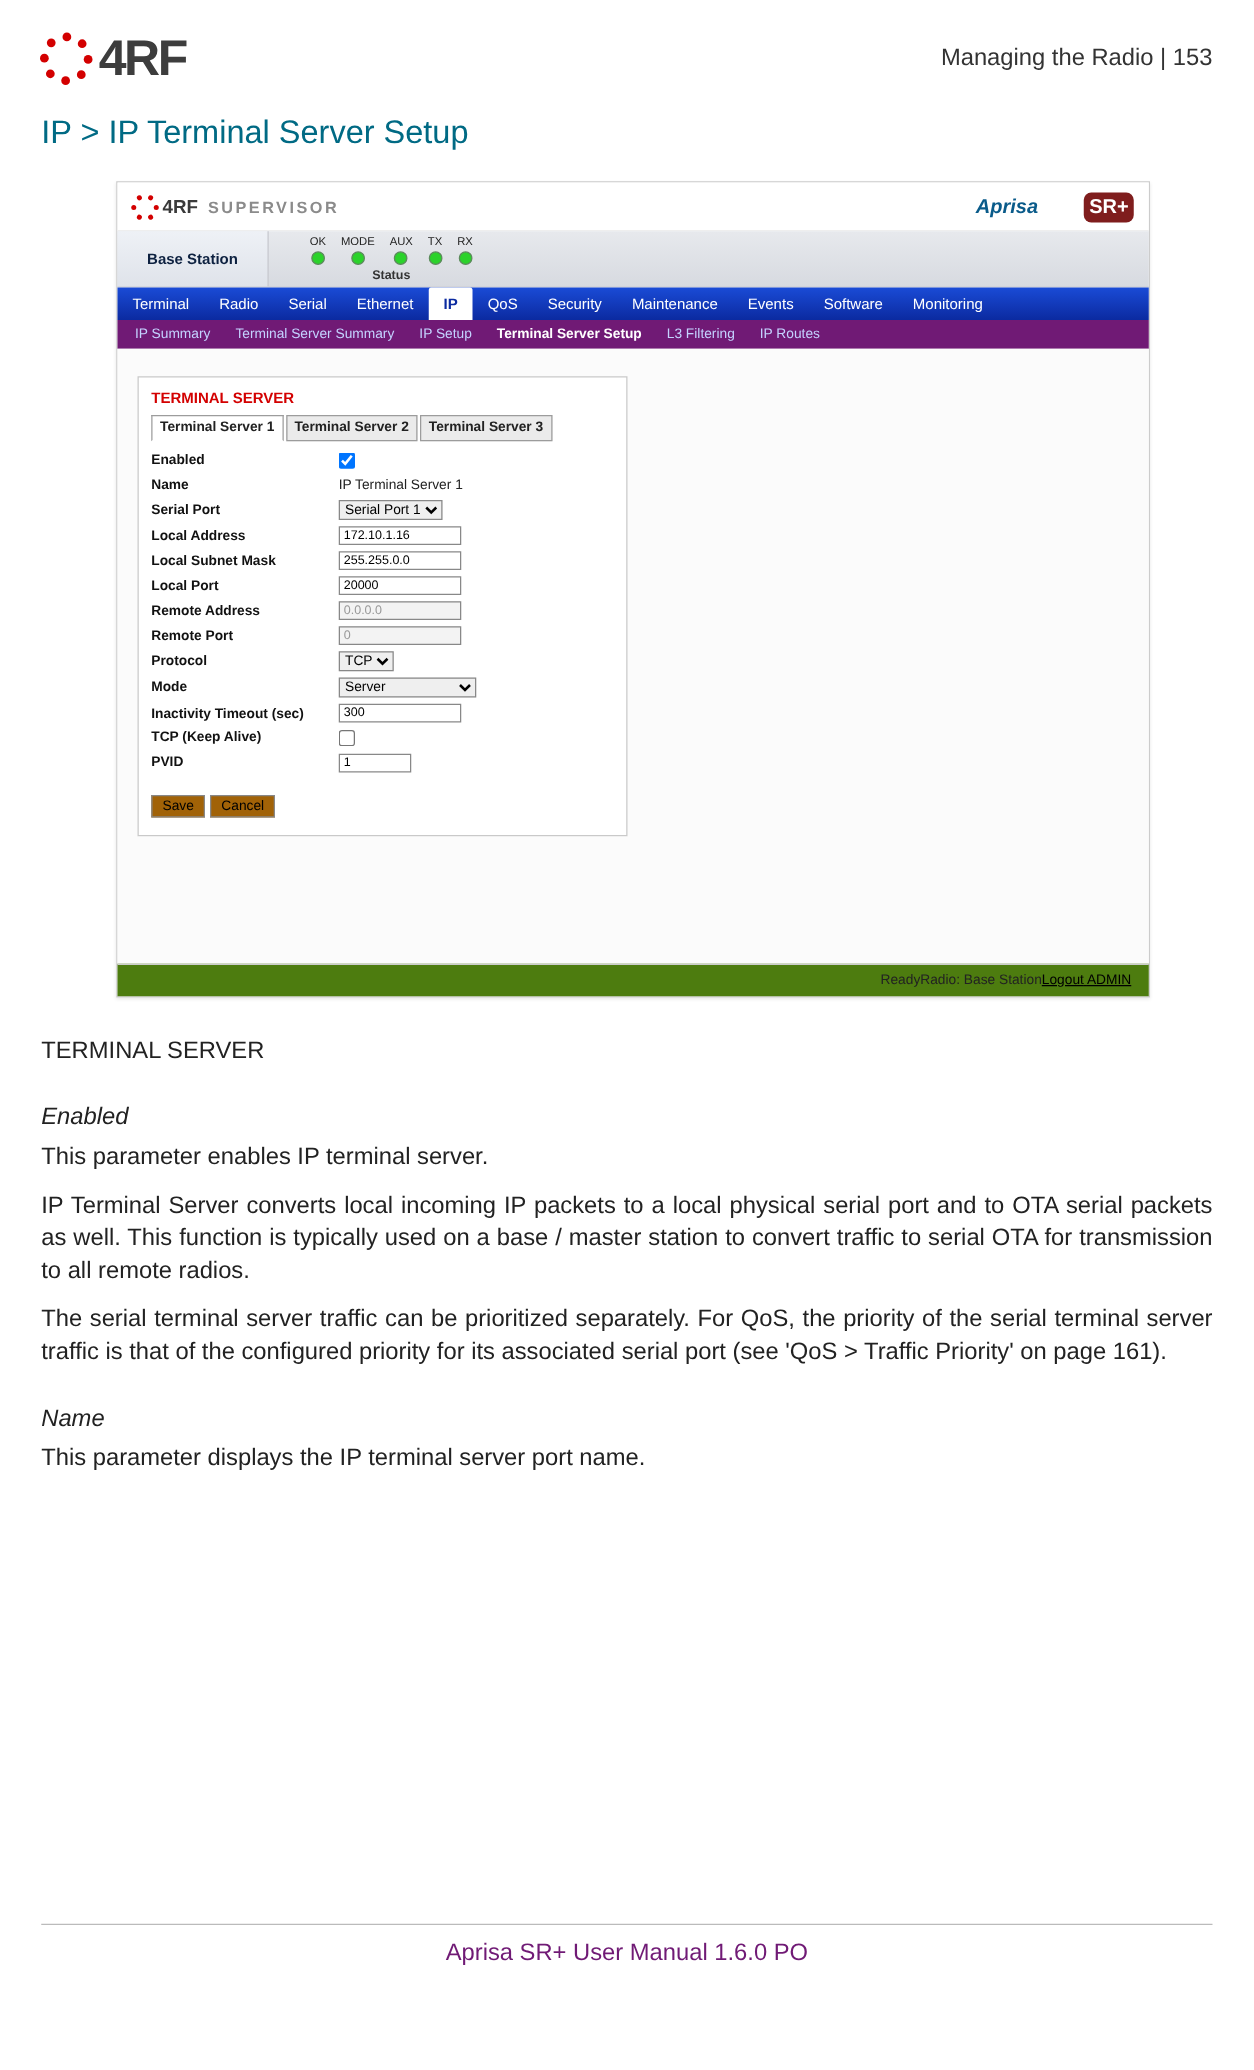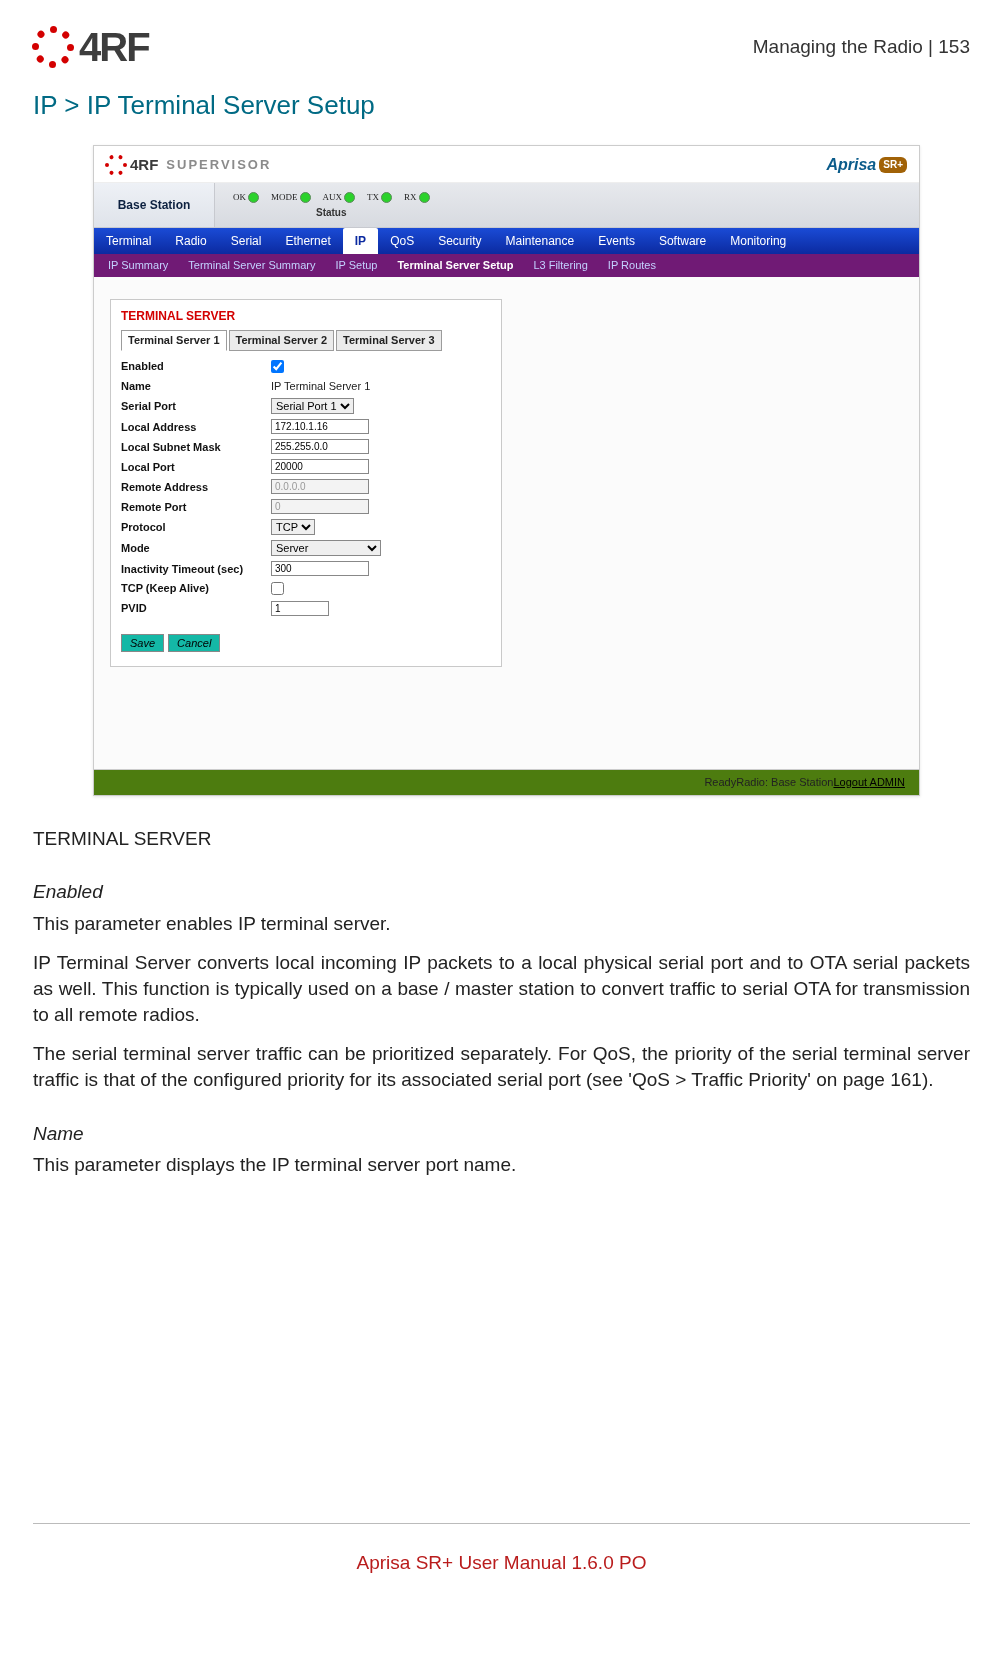"SR+" .aprisa-badge .pill { background: #a16207 -> #7f1d1d; font-size: 10px -> 16px; margin-left: none -> 34px }
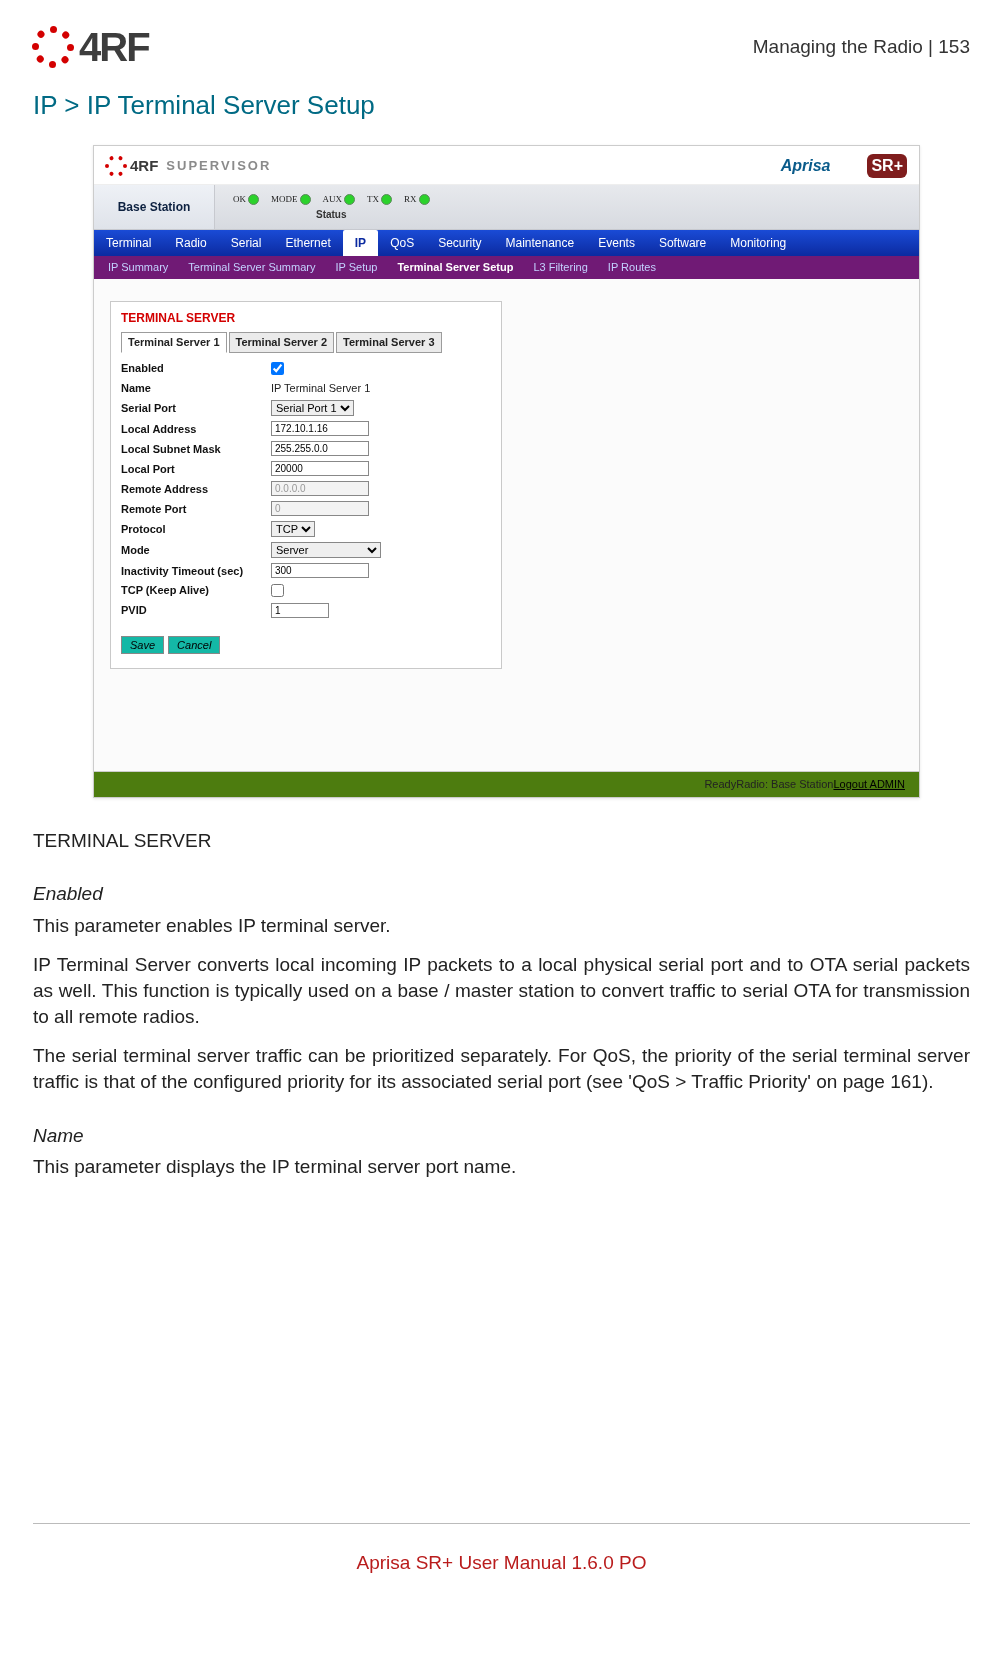"OK" .led-col { flex-direction: row -> column; font-family: Liberation Serif, serif -> none }
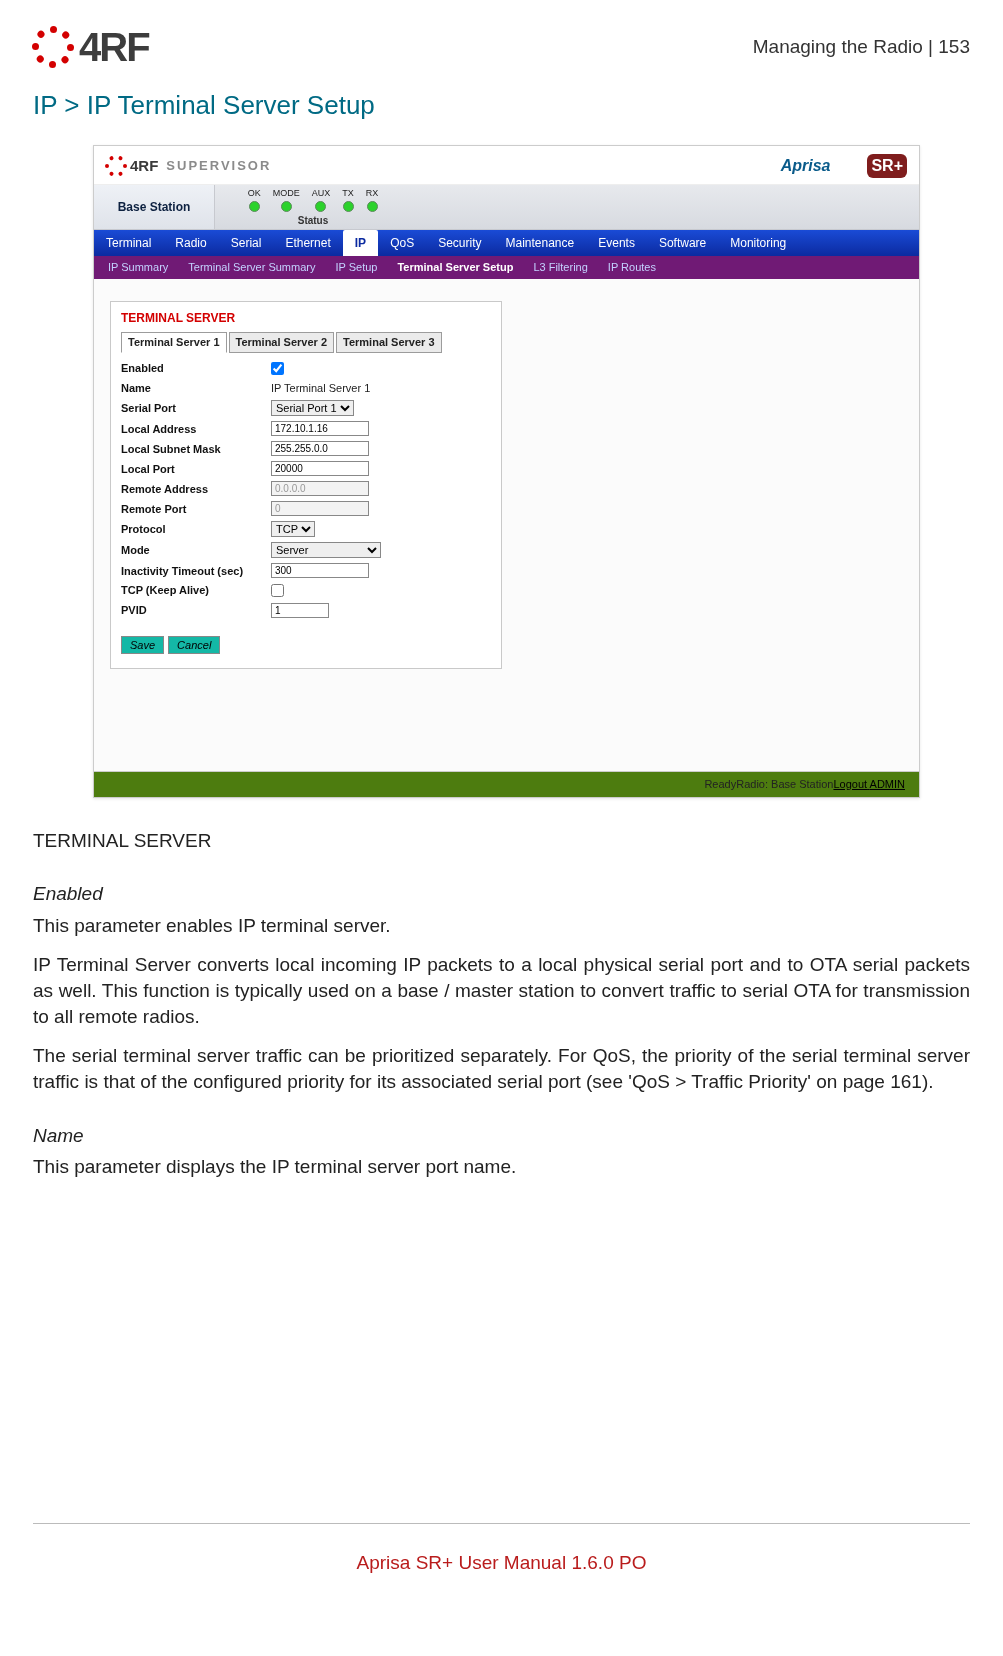"Save" .btn-row button { background: #14b8a6 -> #a16207; font-style: italic -> none }
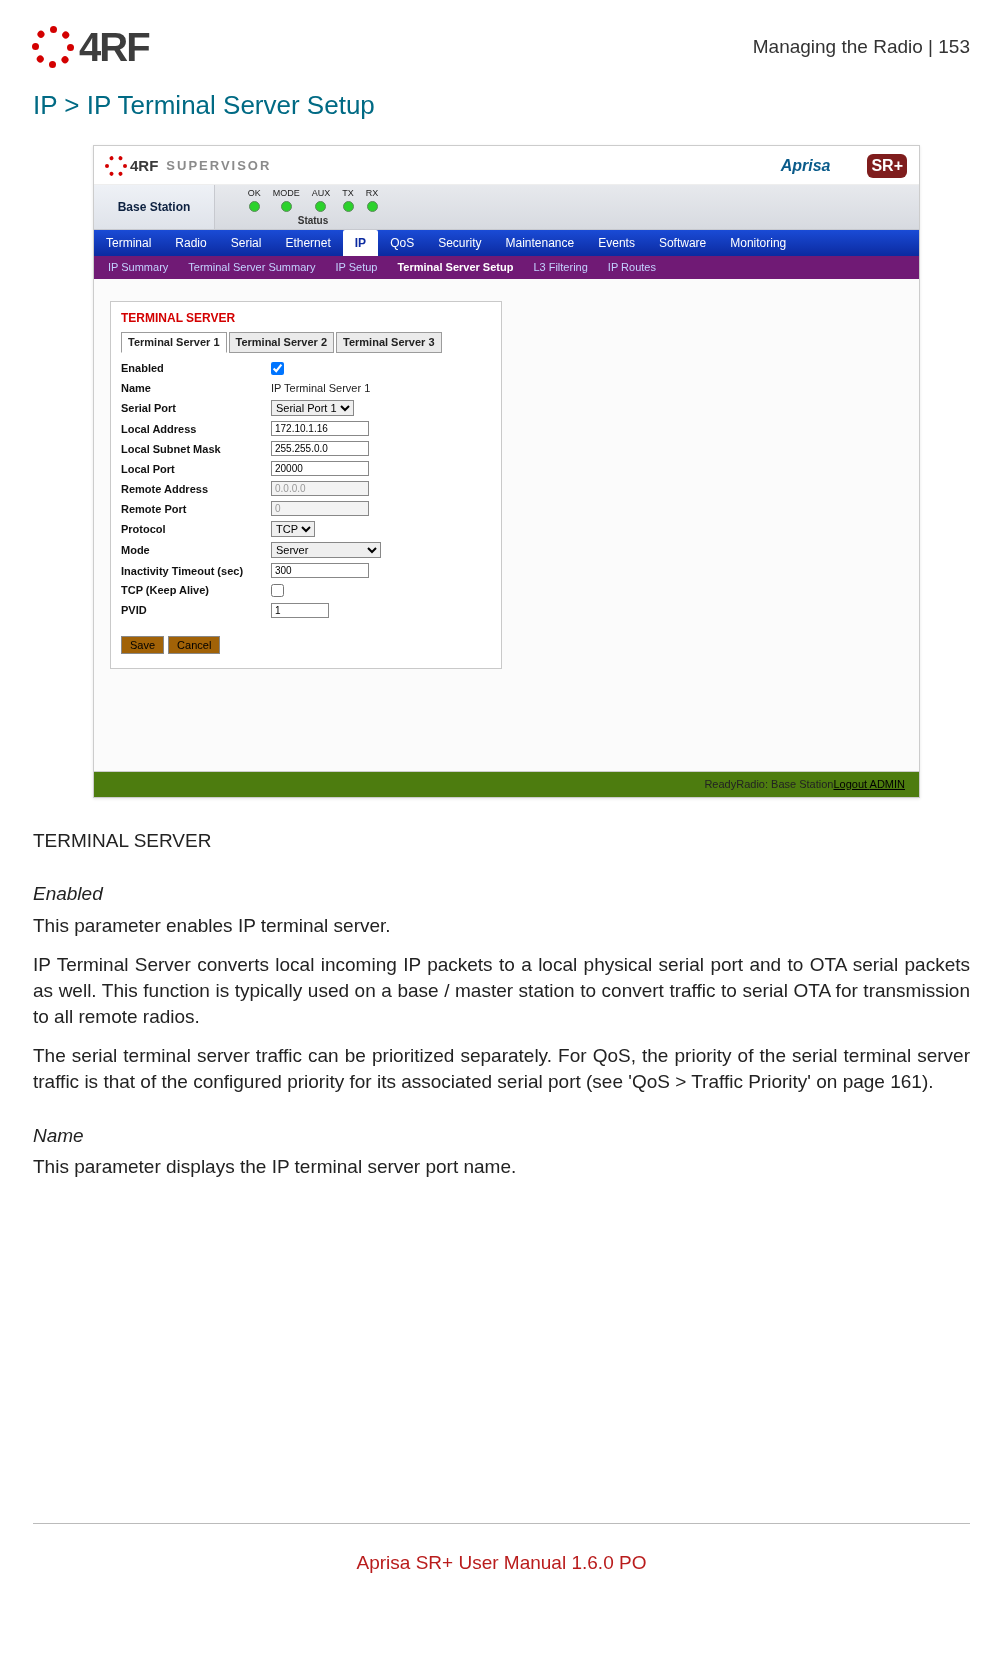"Aprisa SR+ User Manual 1.6.0" .footer { color: #b91c1c -> #701a75; padding-top: 26px -> 10px }
